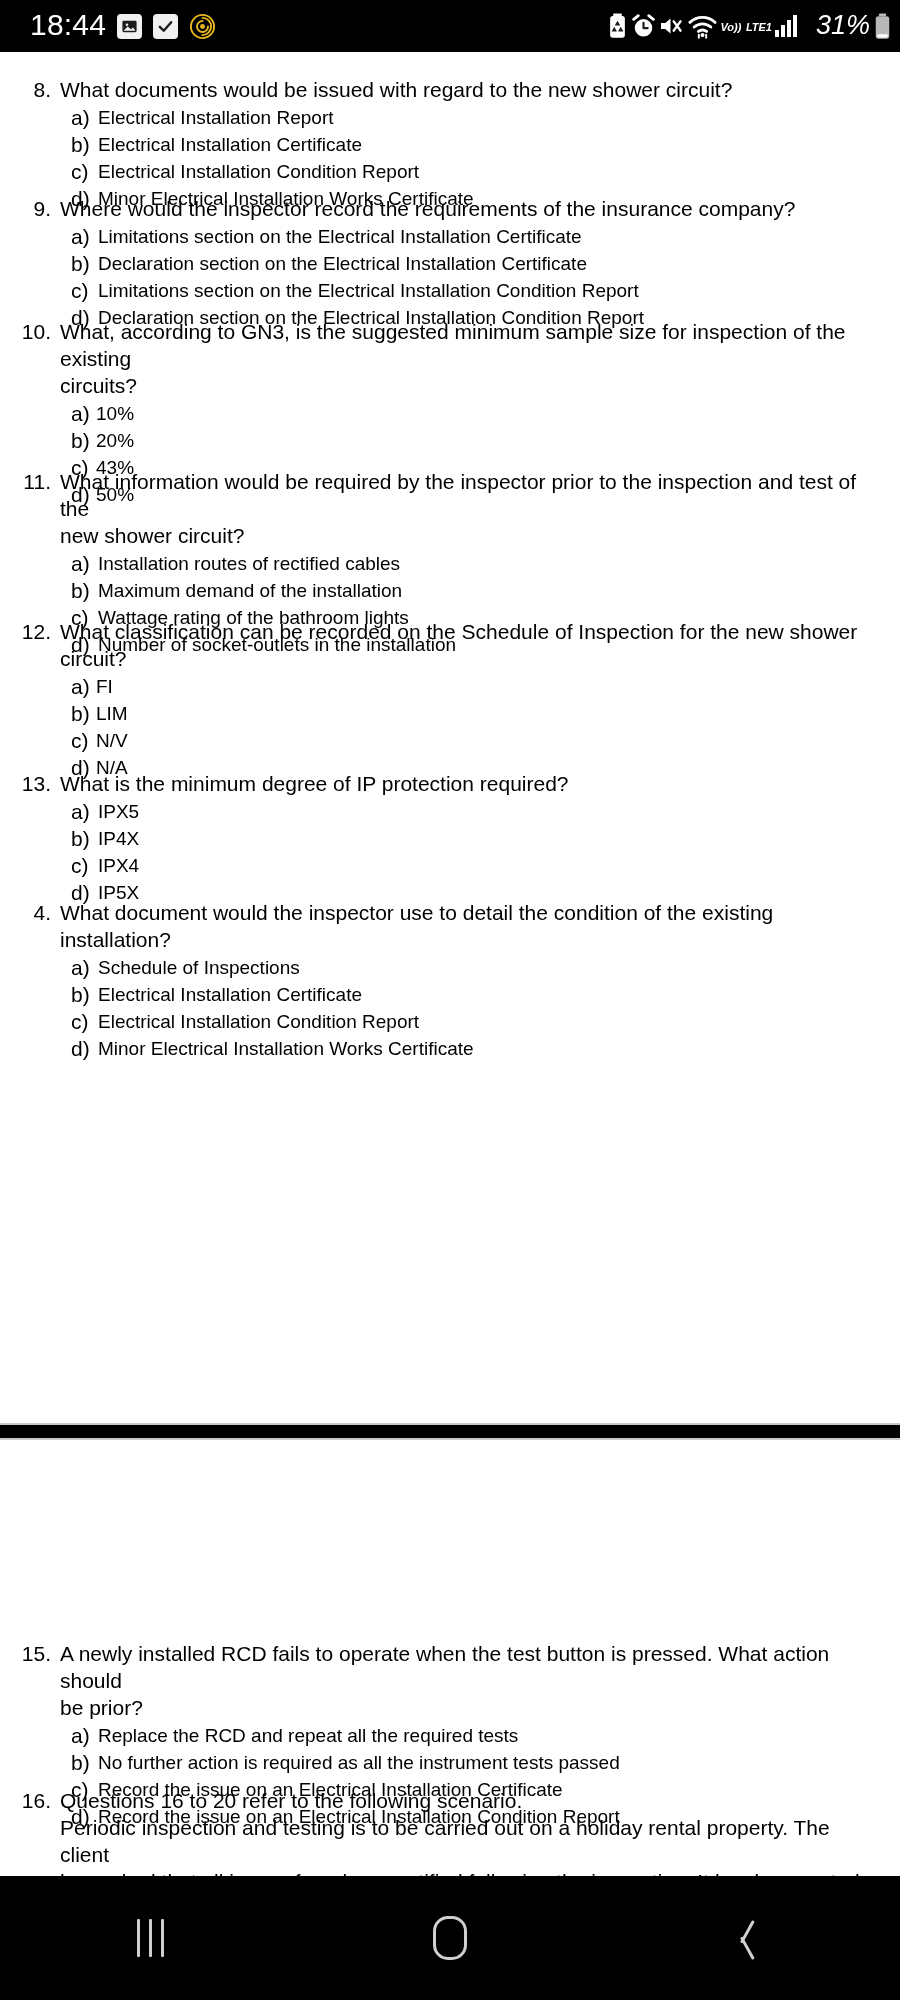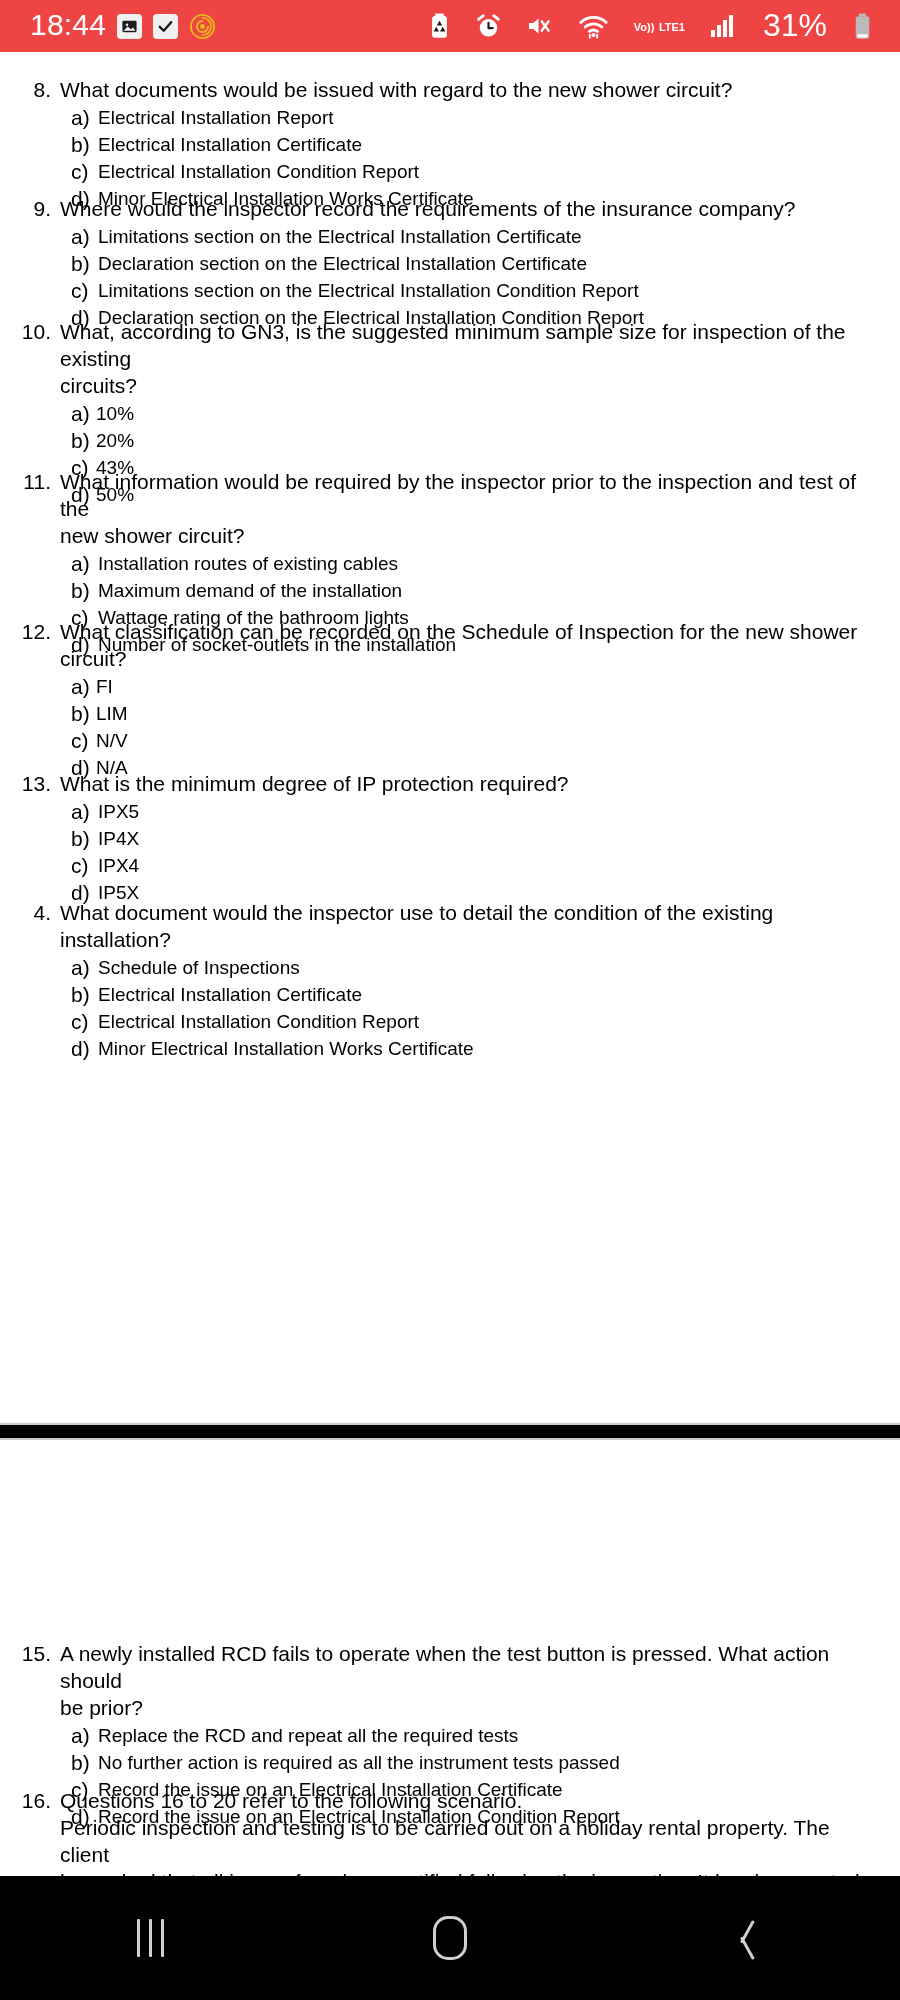"18:44" .status-bar { background: #ef4444 -> #000000; padding: 0 28px 0 30px -> 0 8px 0 30px }
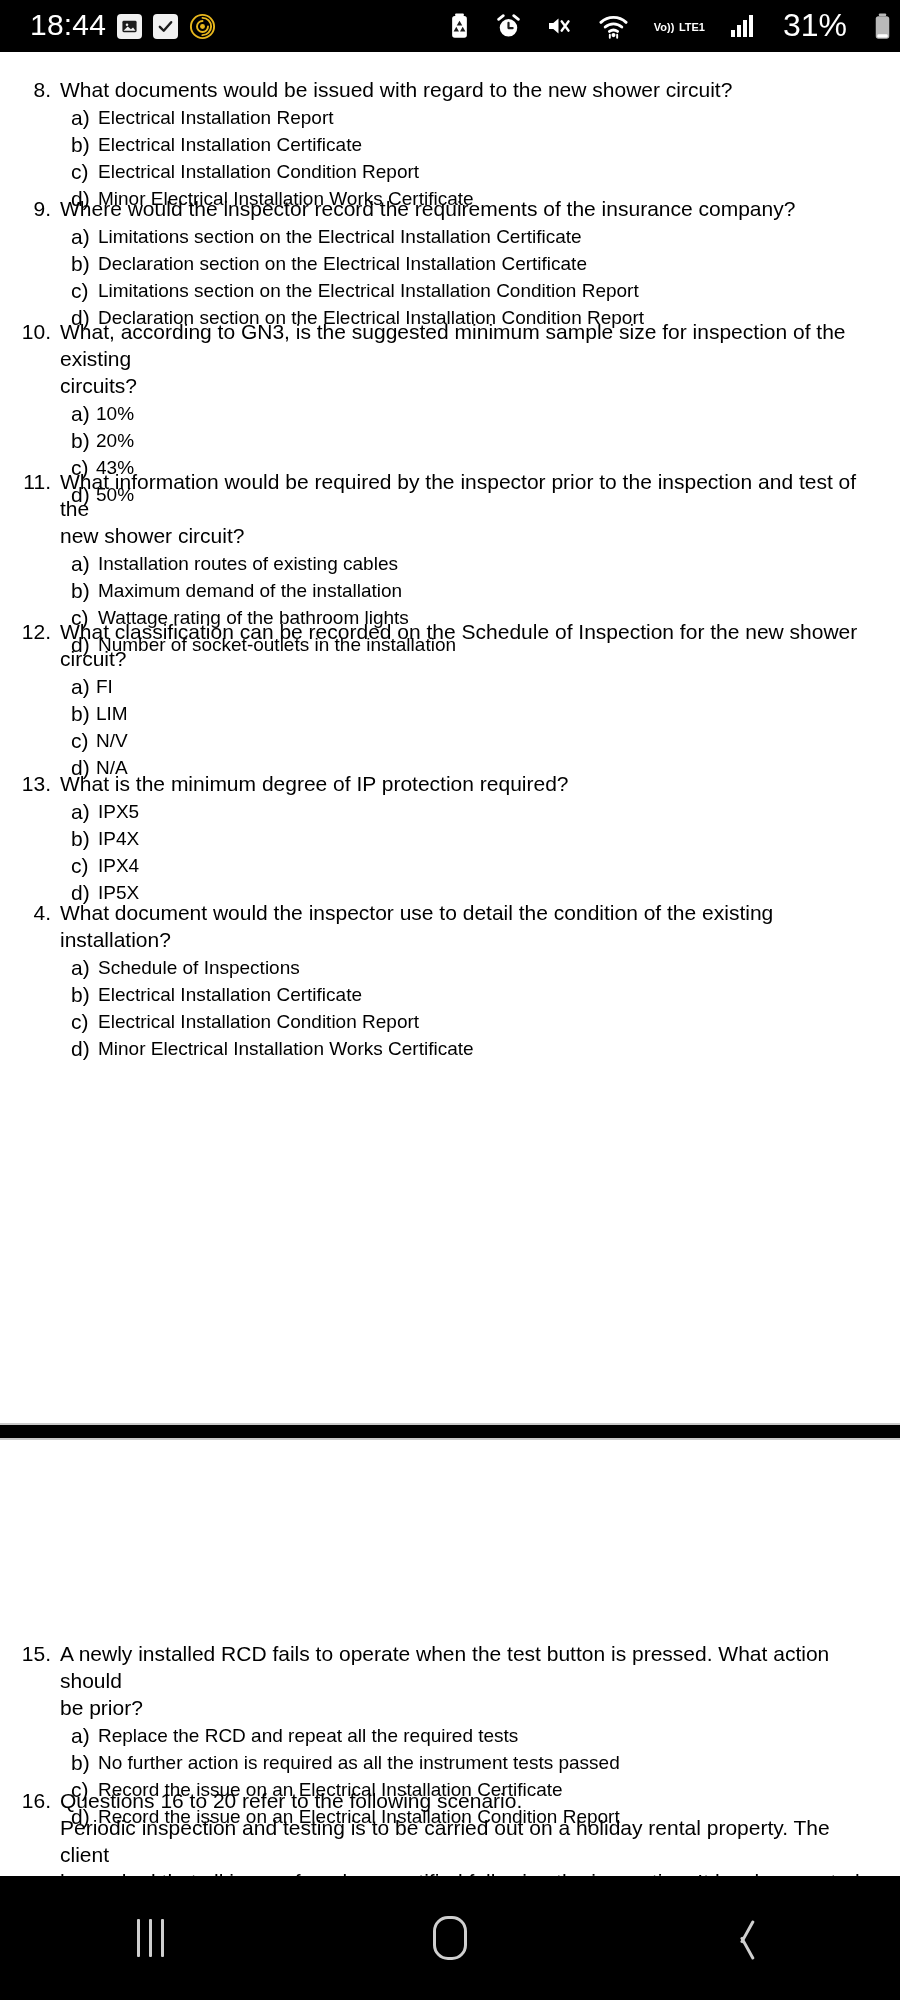"Vo)) LTE1" .status-right { font-style: none -> italic; gap: 26px -> 3px }
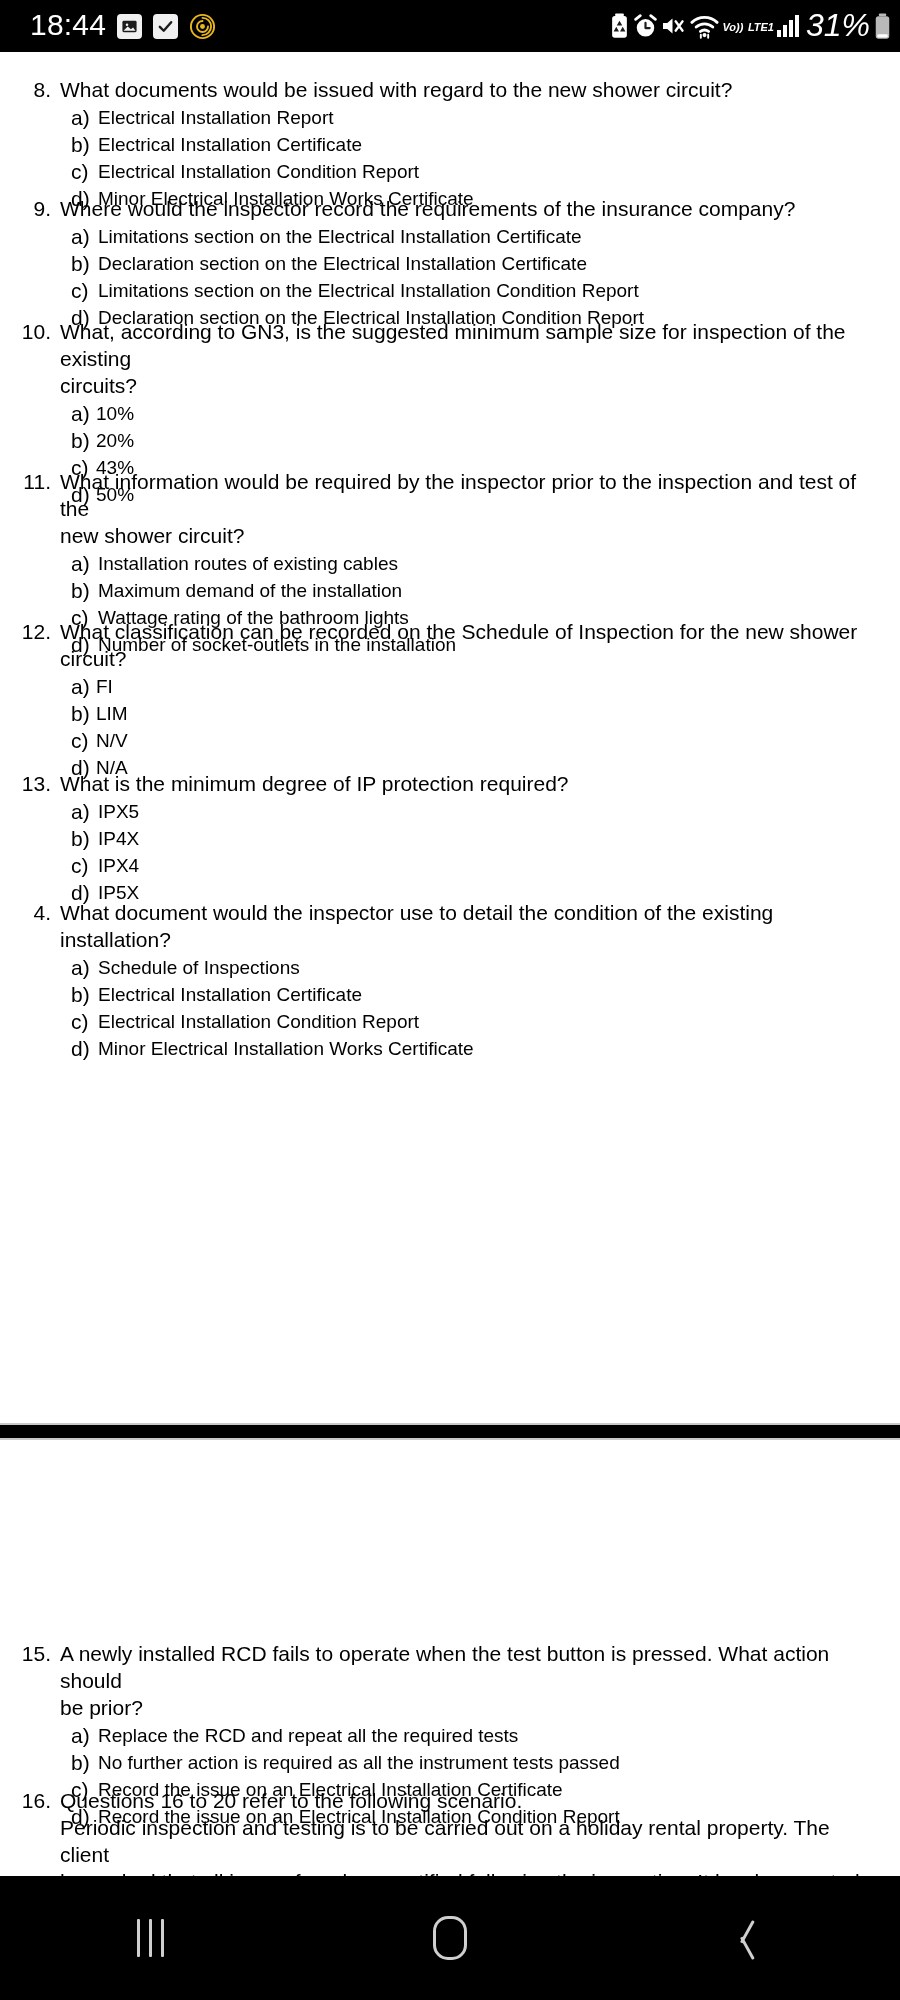"31%" .battery-pct { font-size: 32px -> 27px; margin-left: 4px -> 16px }
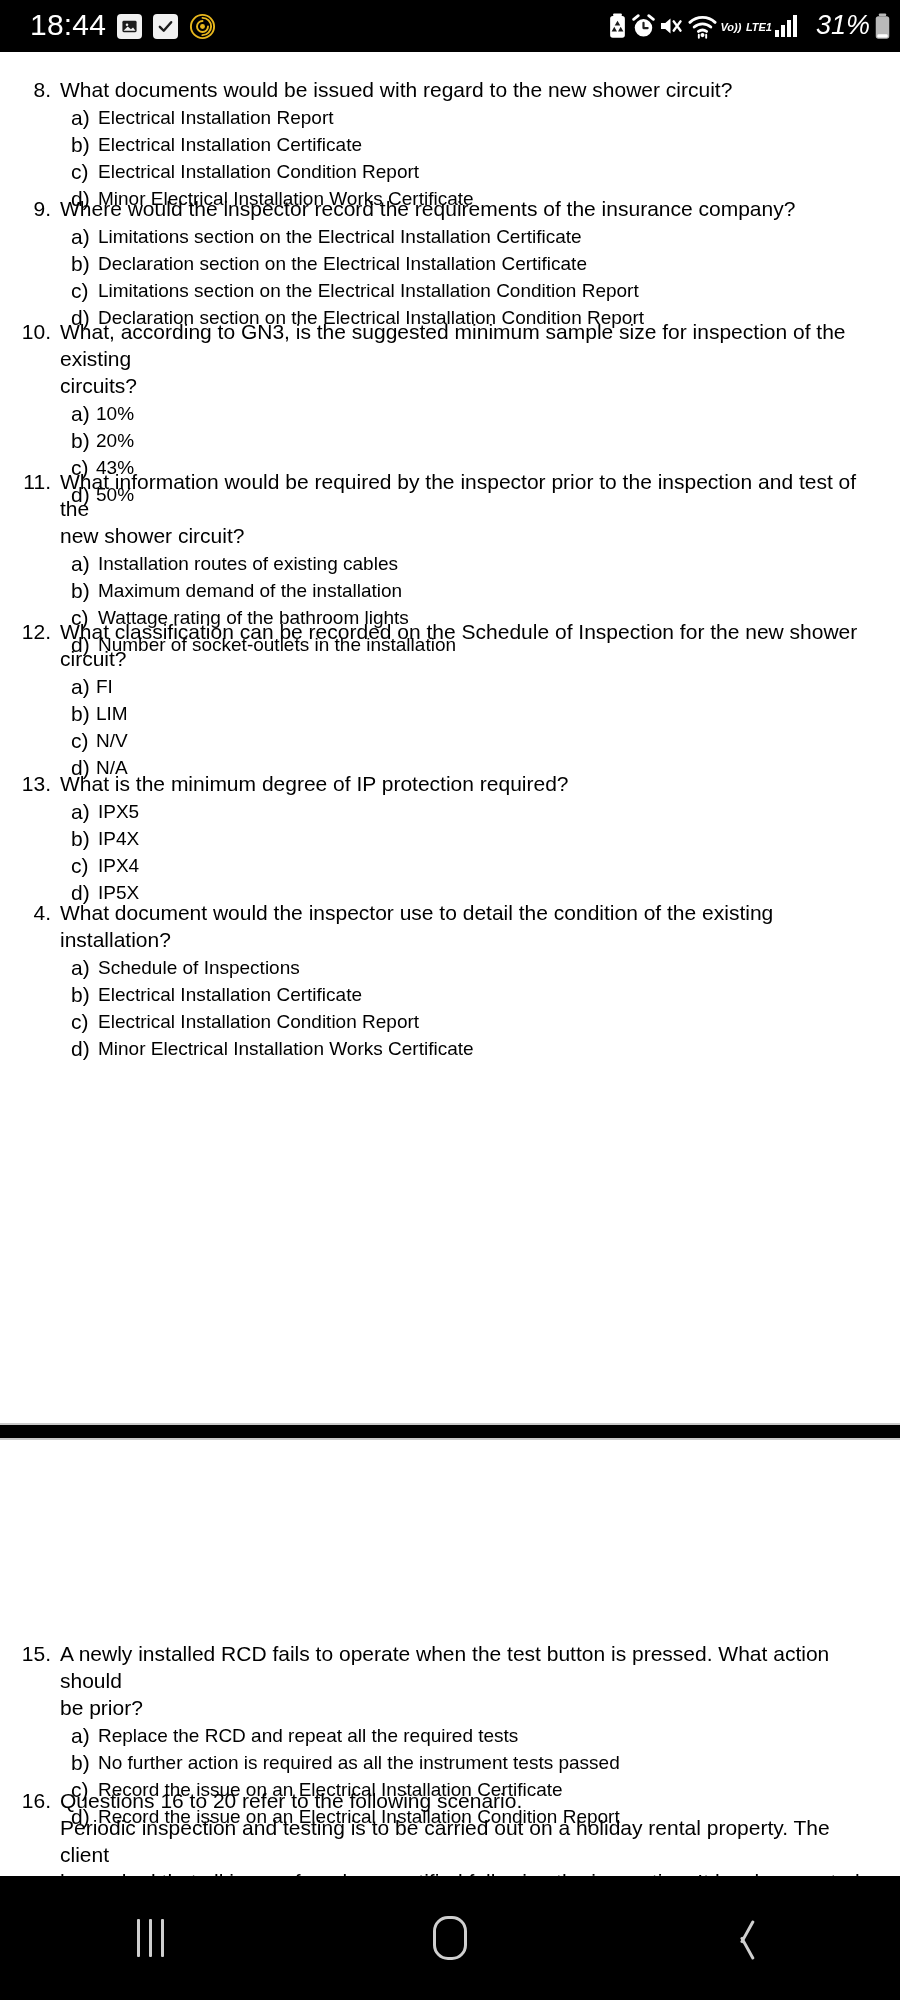"Installation routes of existing cables" span.opt-text { text: existing -> rectified }
